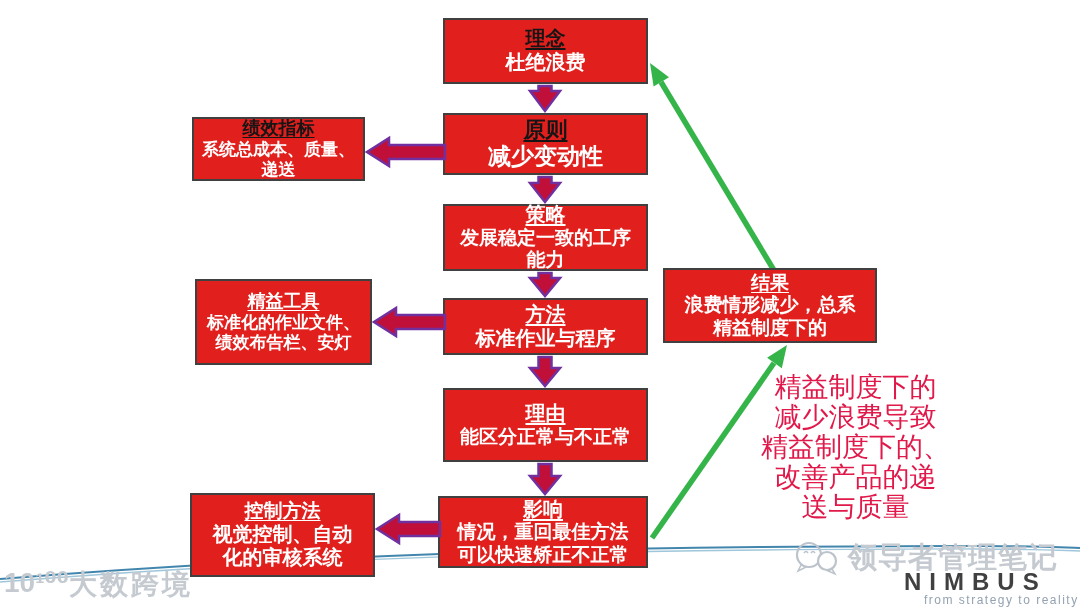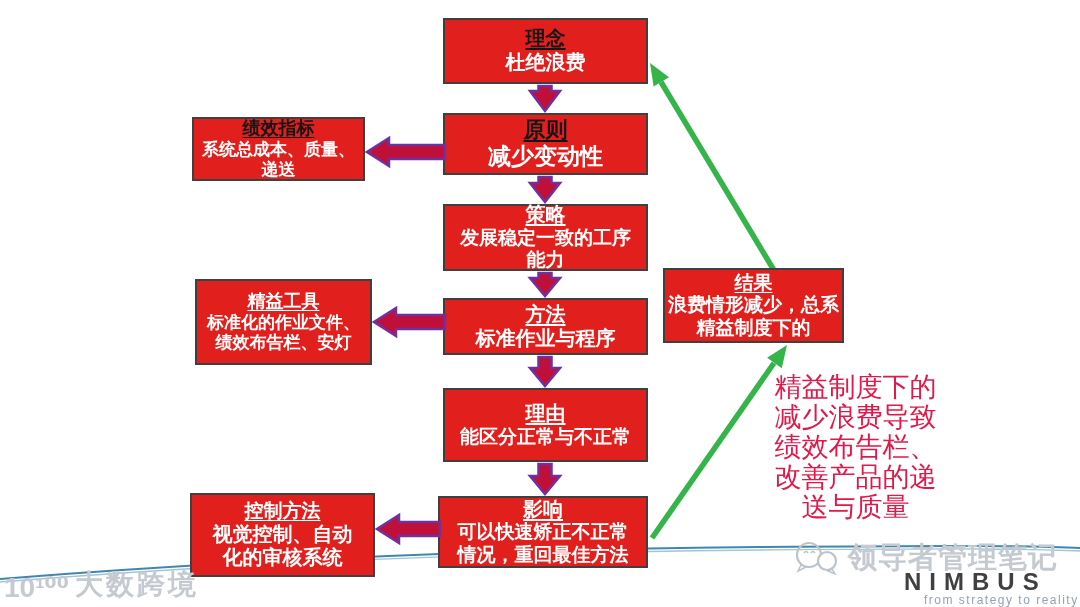"结果" div.box { width: 181px -> 214px }
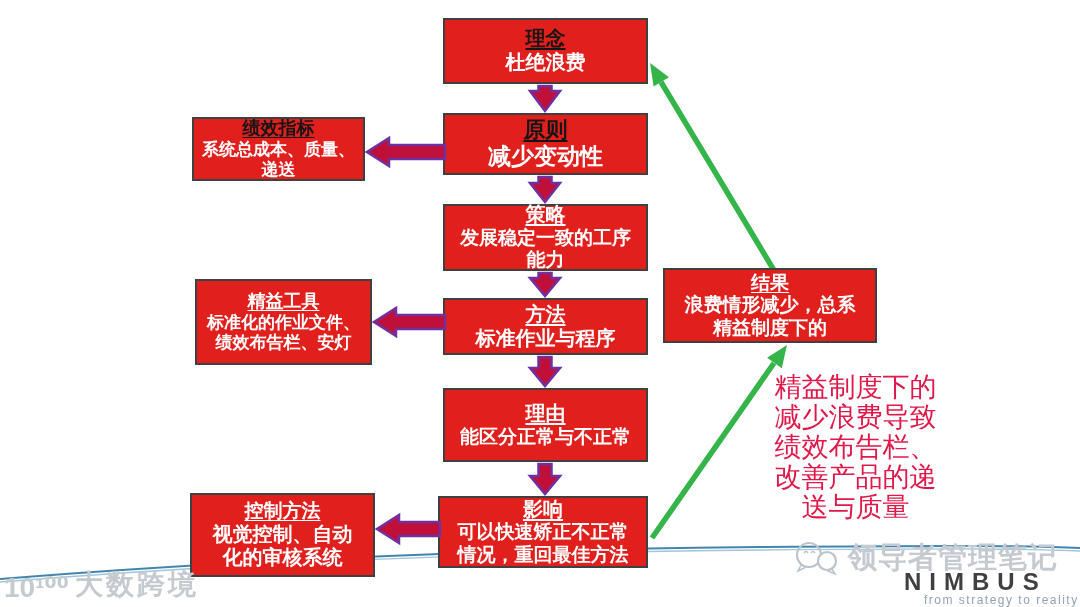"绩效布告栏、" div { text: 绩效布告栏 -> 精益制度下的 }
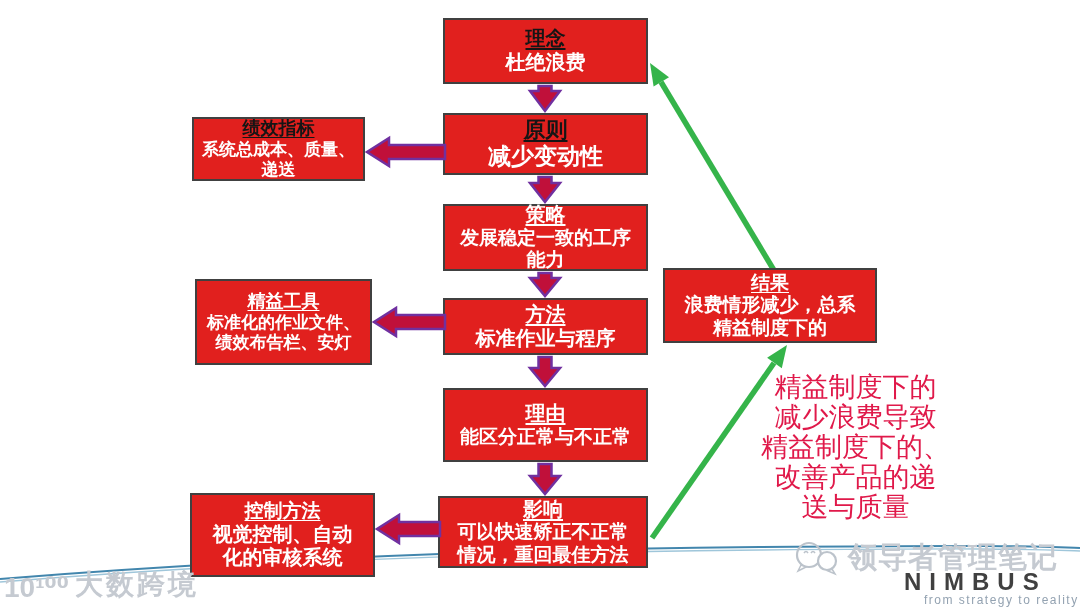"可以快速矫正不正常" div { order: before "情况，重回最佳方法" -> after "情况，重回最佳方法" }
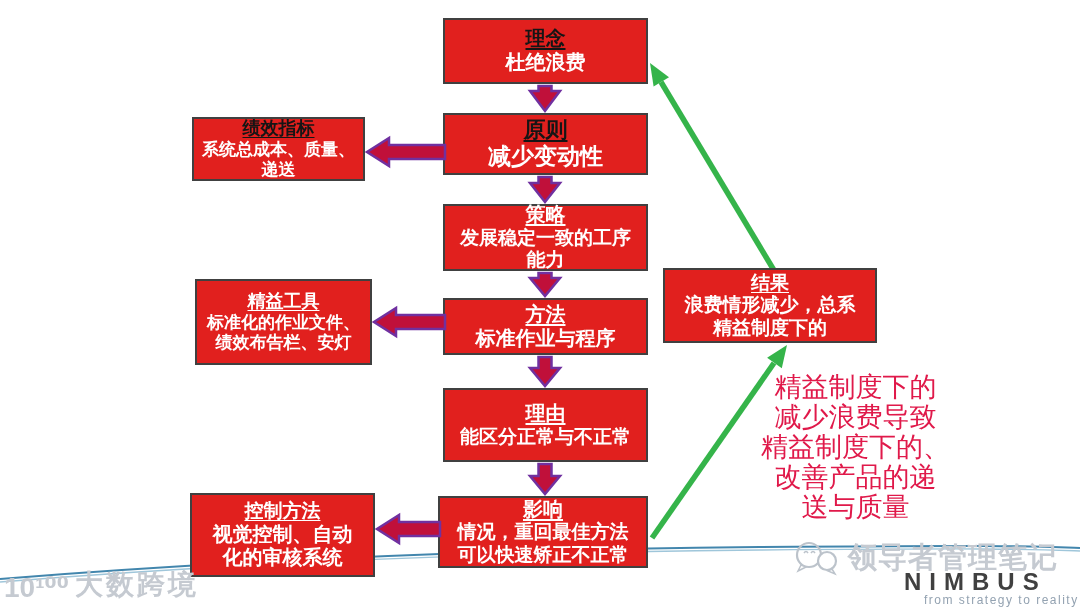"10¹⁰⁰" #wm-left { align-items: flex-end -> flex-start; gap: 6px -> none }
